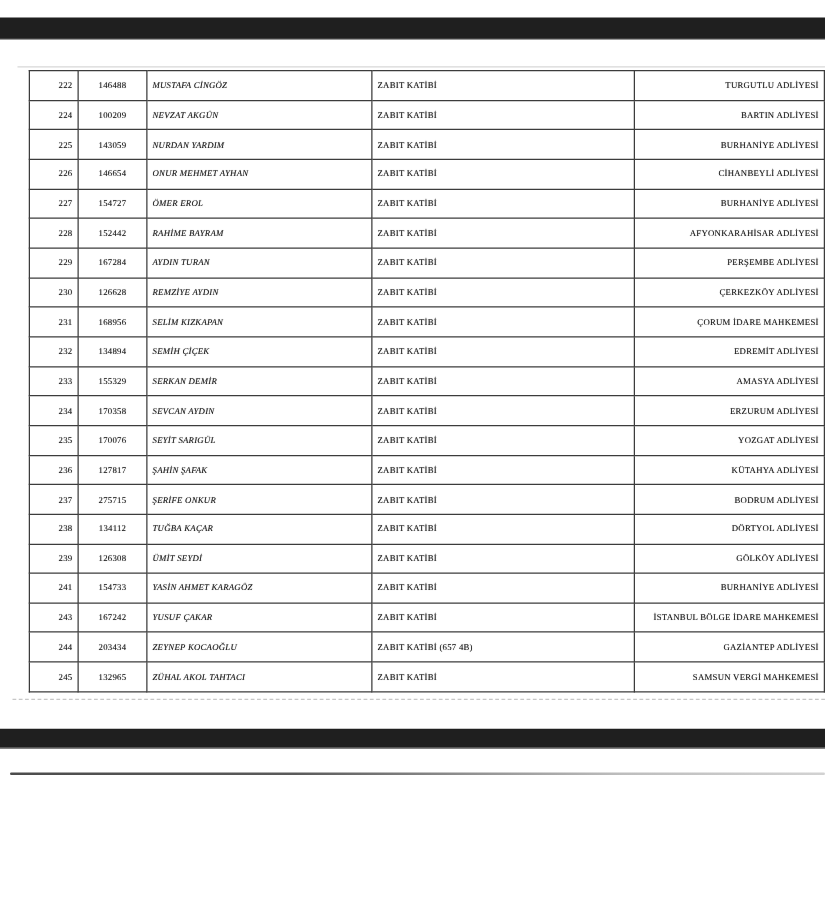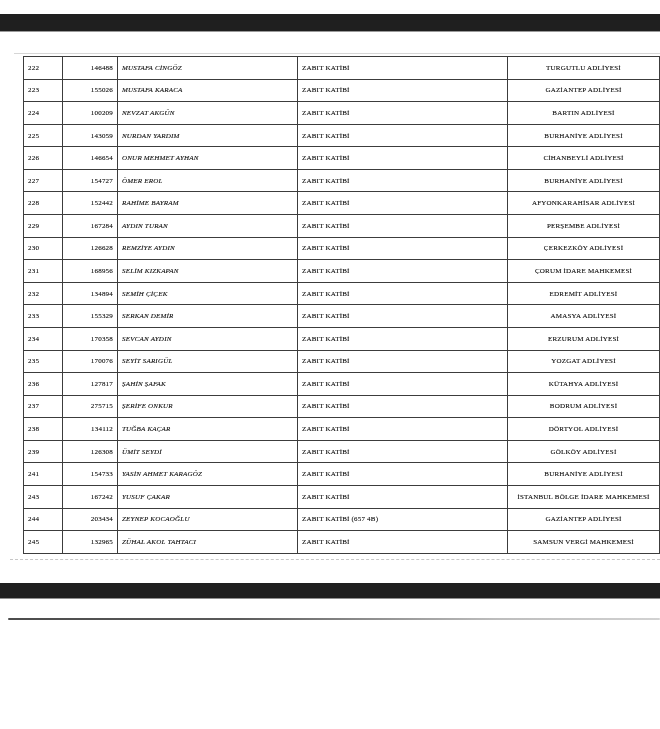"222" td.c-no { text-align: left -> right }
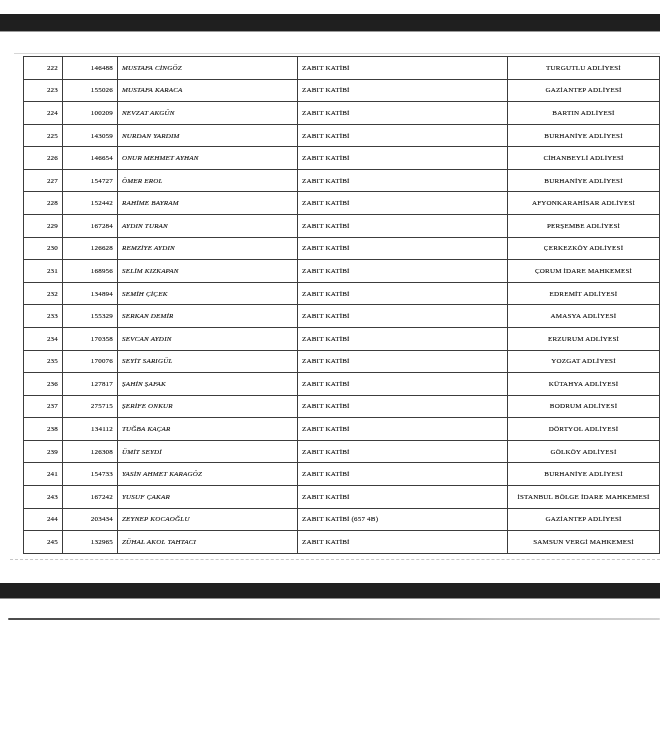"146488" td.c-id { text-align: right -> center }
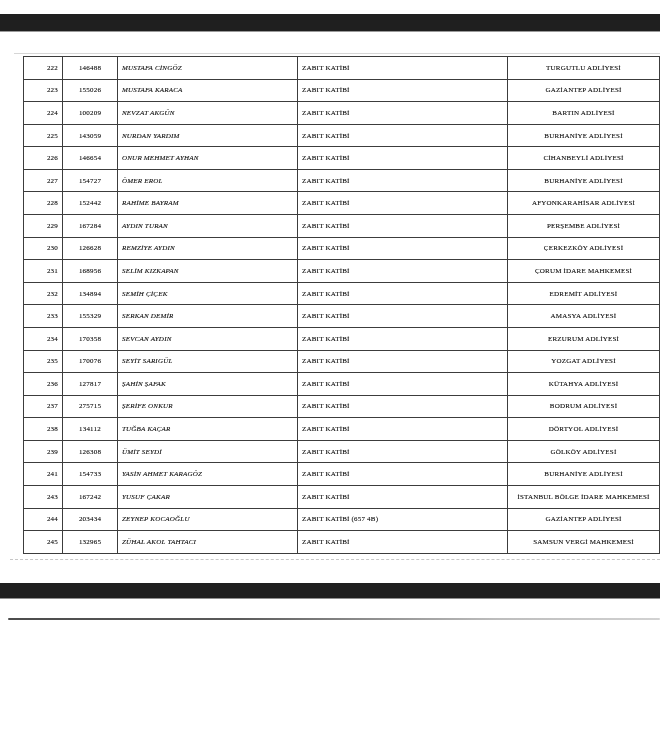"TURGUTLU ADLİYESİ" td.c-loc { text-align: center -> right }
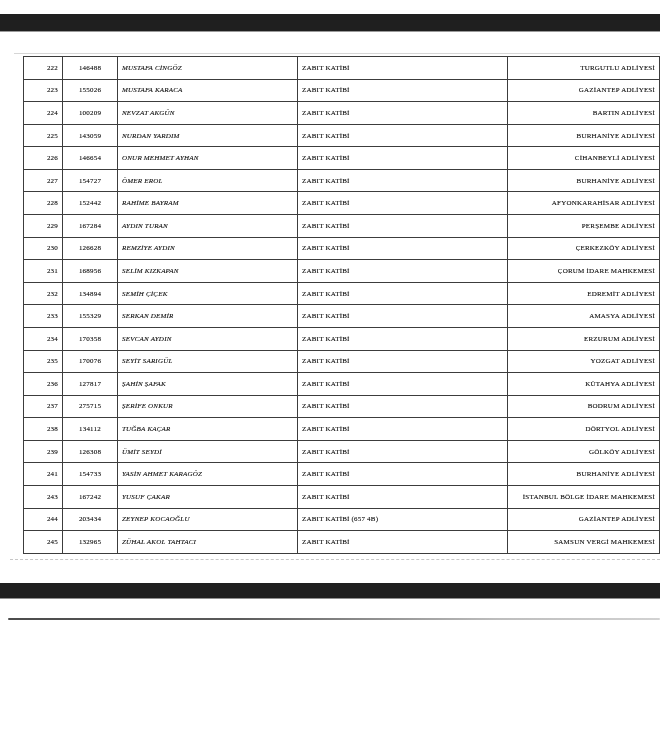"223" tr { html: <tr> <td>223</td> <td>155026</td> <td>MUSTAFA KARACA</td> <td>ZABIT KATİBİ</td> <td>GAZİANTEP ADLİYESİ</td> </tr> -> none }
